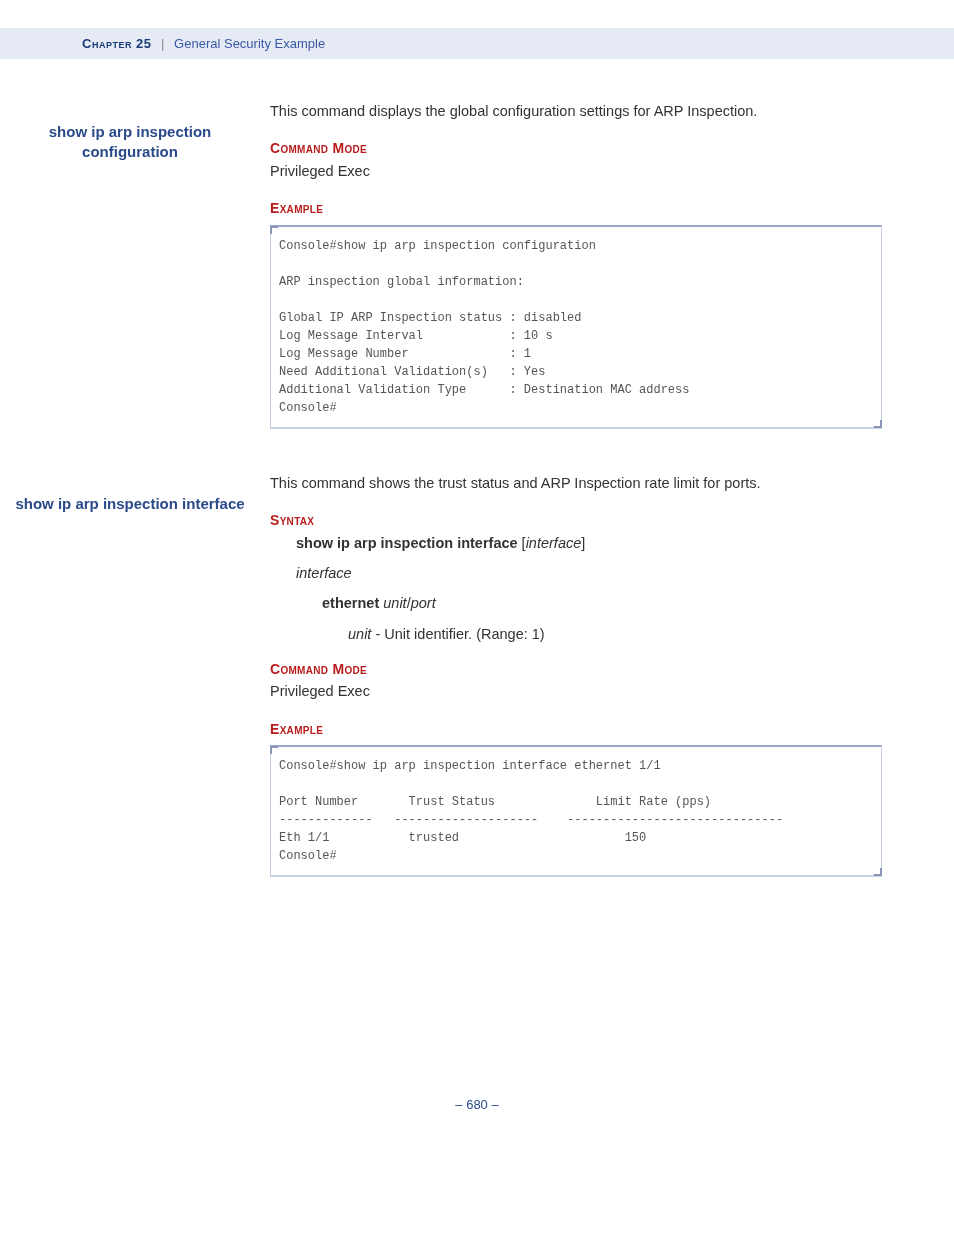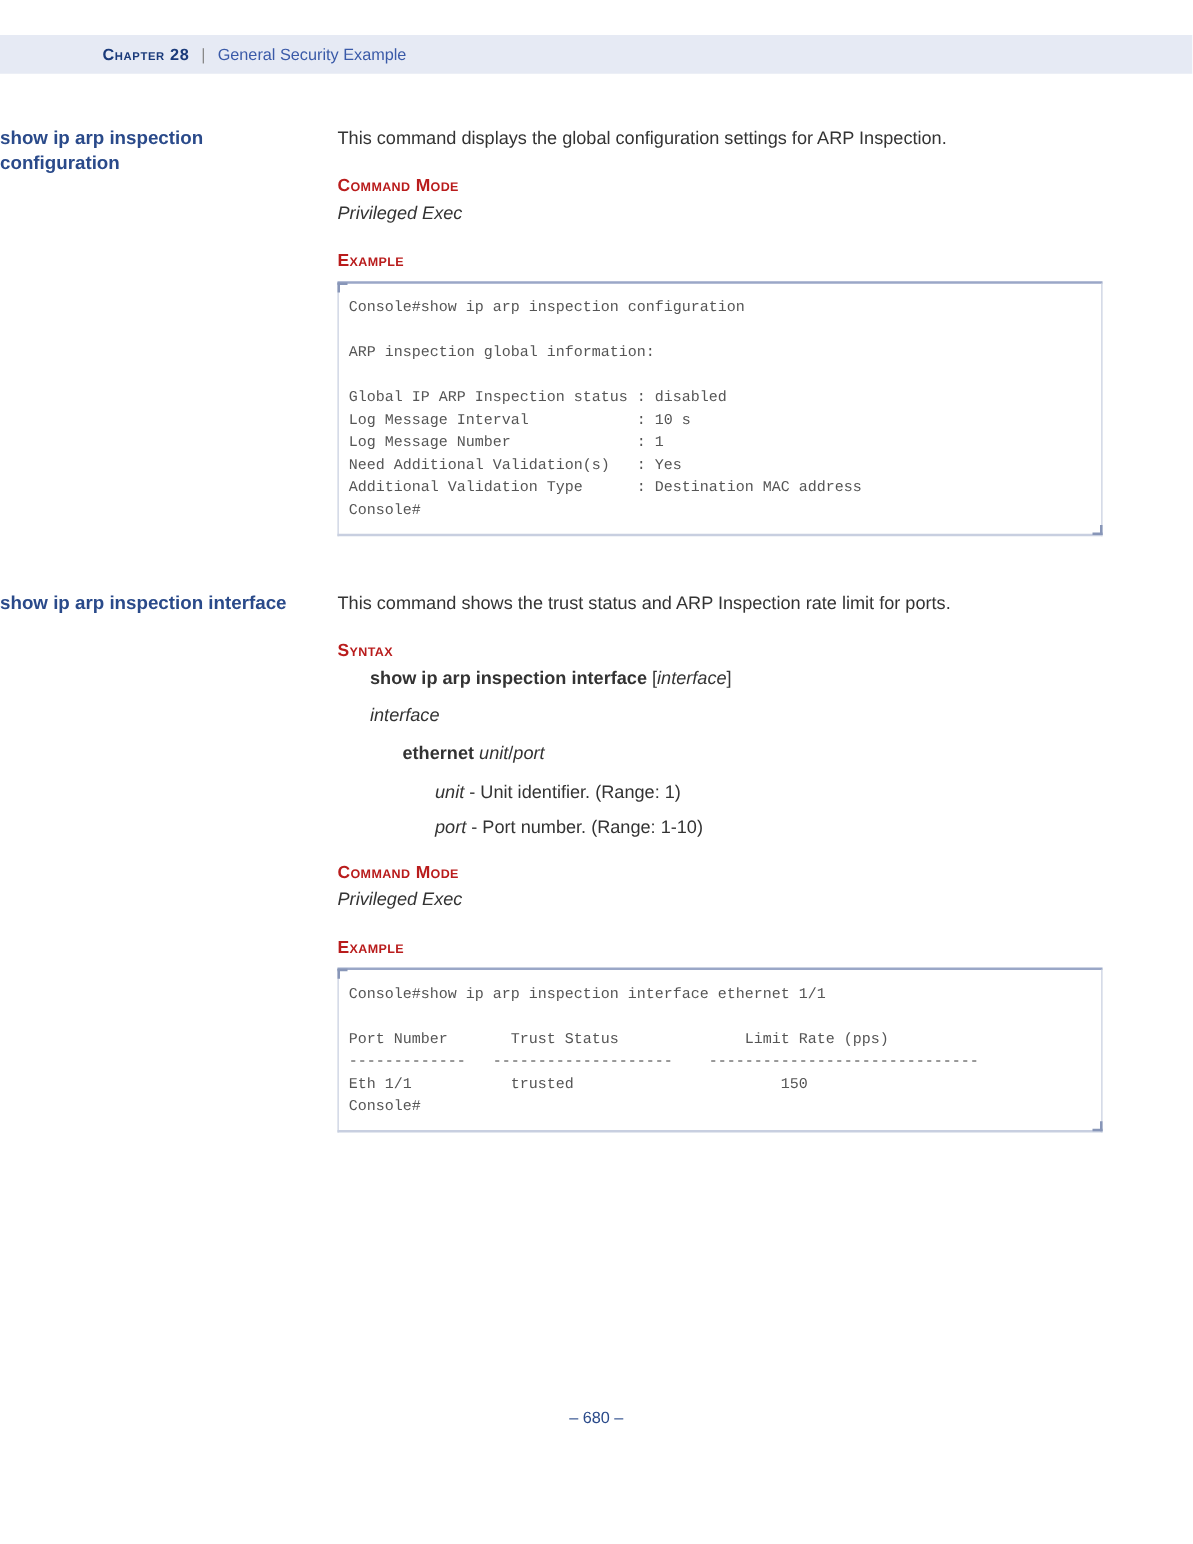"Chapter 28" span.chapter-bold { text: 28 -> 25 }
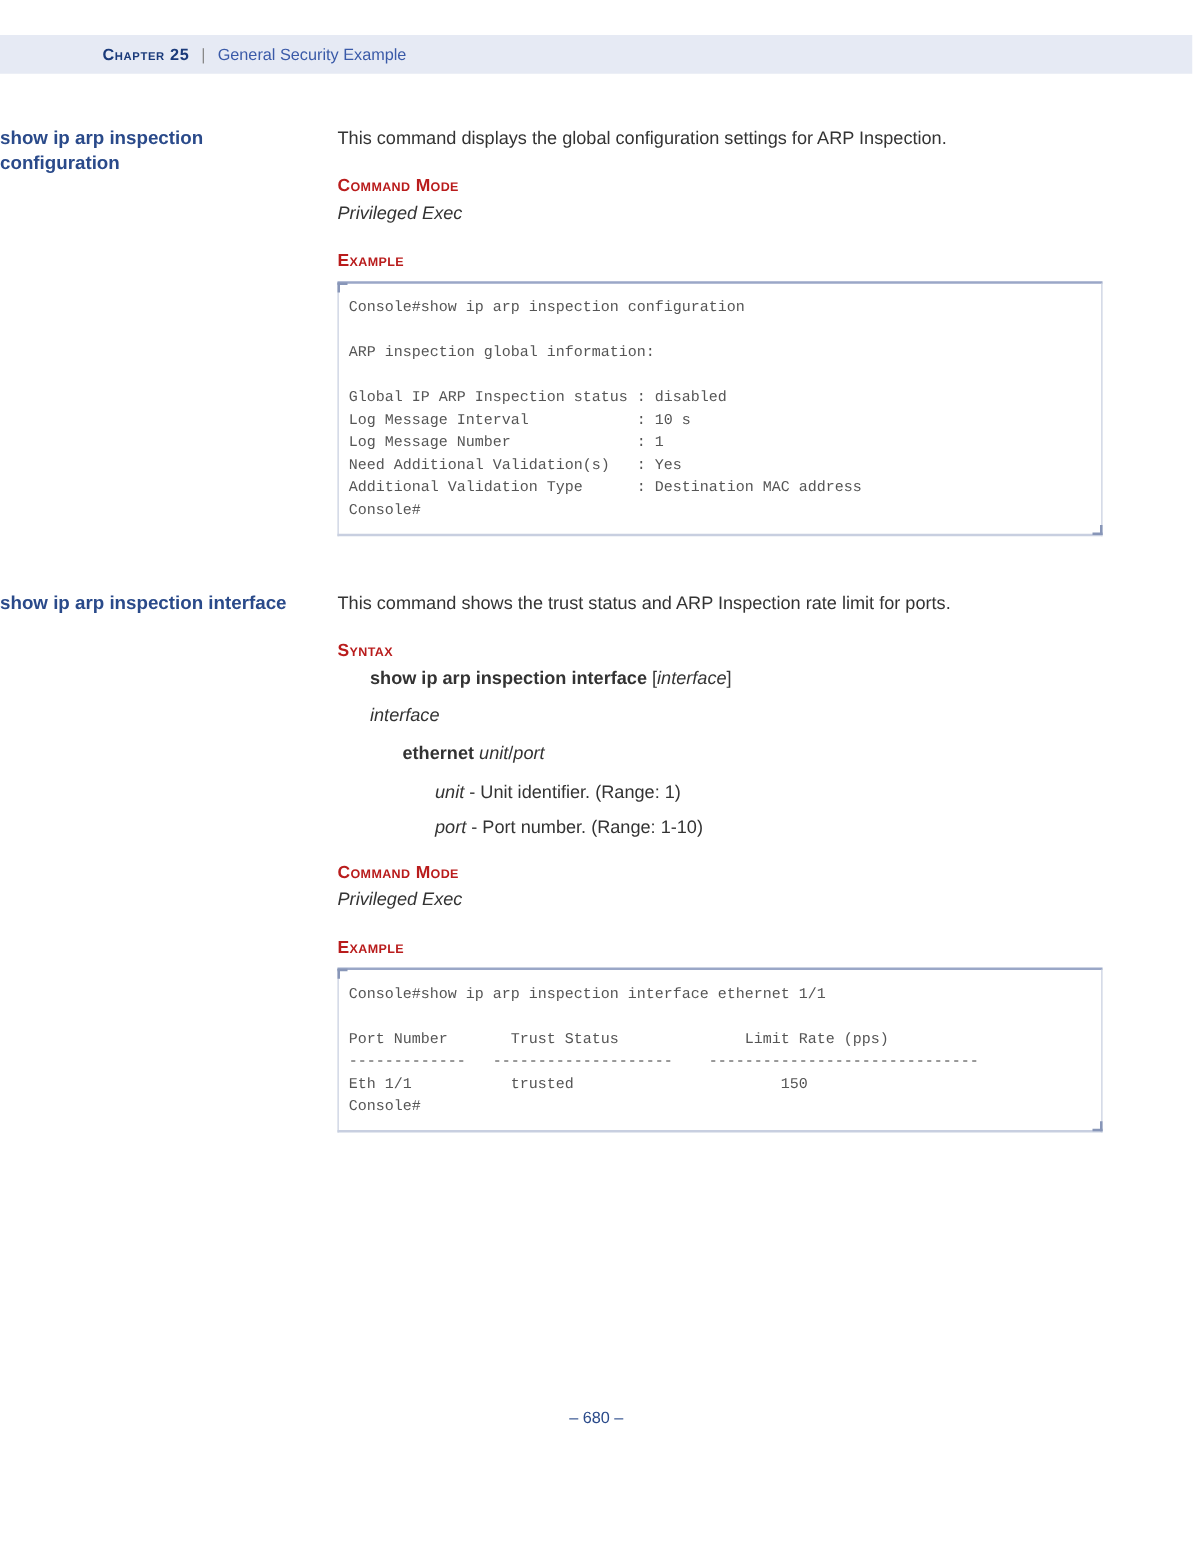"show ip arp inspection configuration" .margin-title { margin-top: none -> 21px; text-align: left -> center }
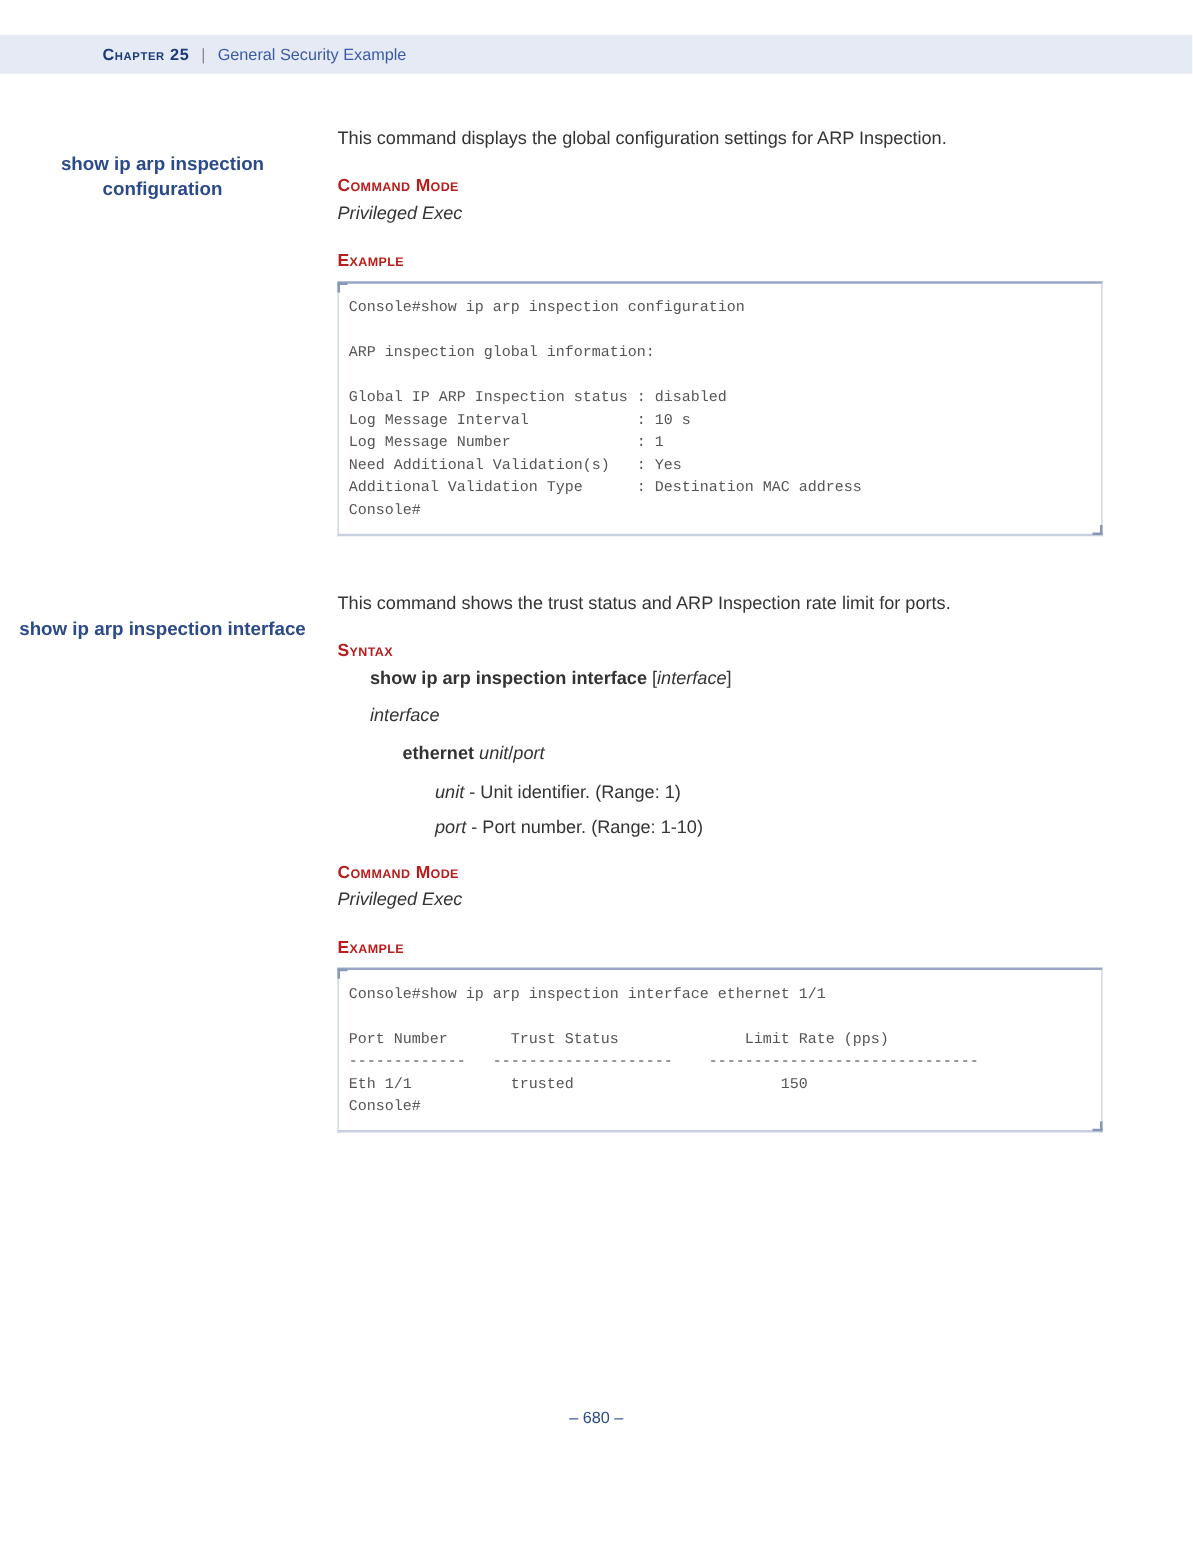"Privileged Exec" .mode-text { font-style: italic -> none }
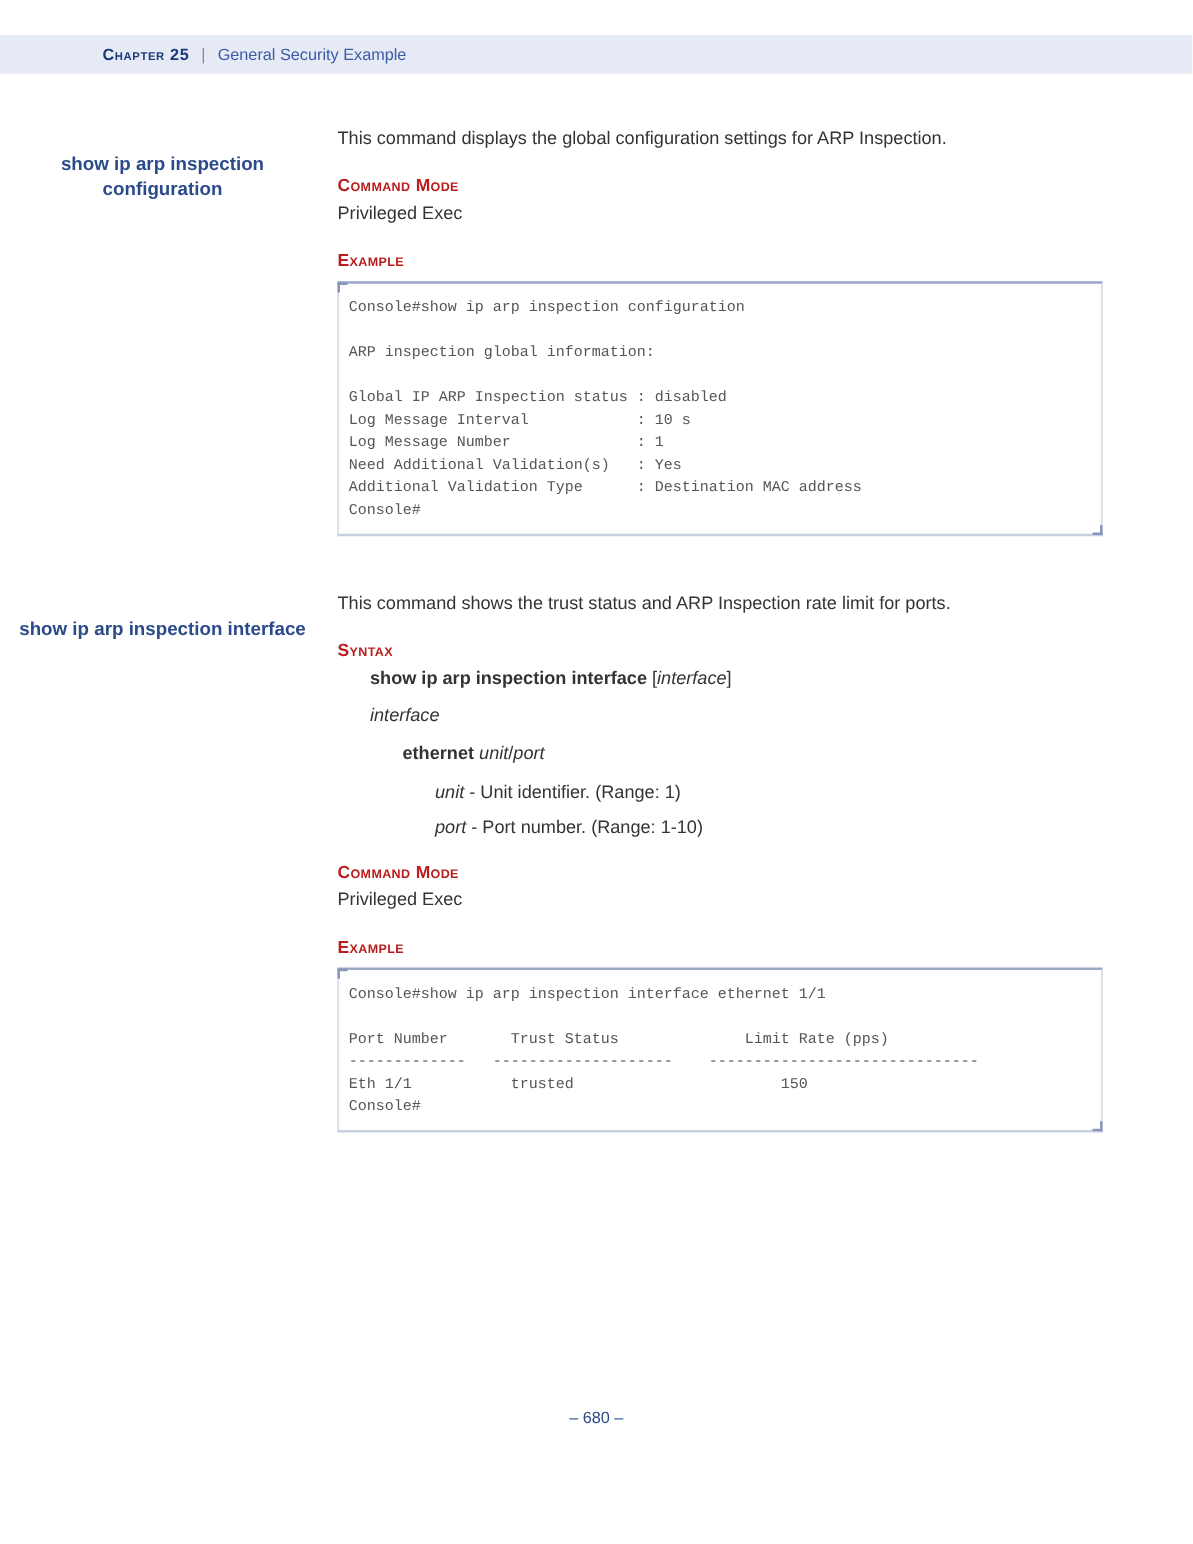"port - Port number. (Range:" div.indent3 { html: <div> <i>port</i><span> - Port number. (Range: 1-10)</span> </div> -> none }
